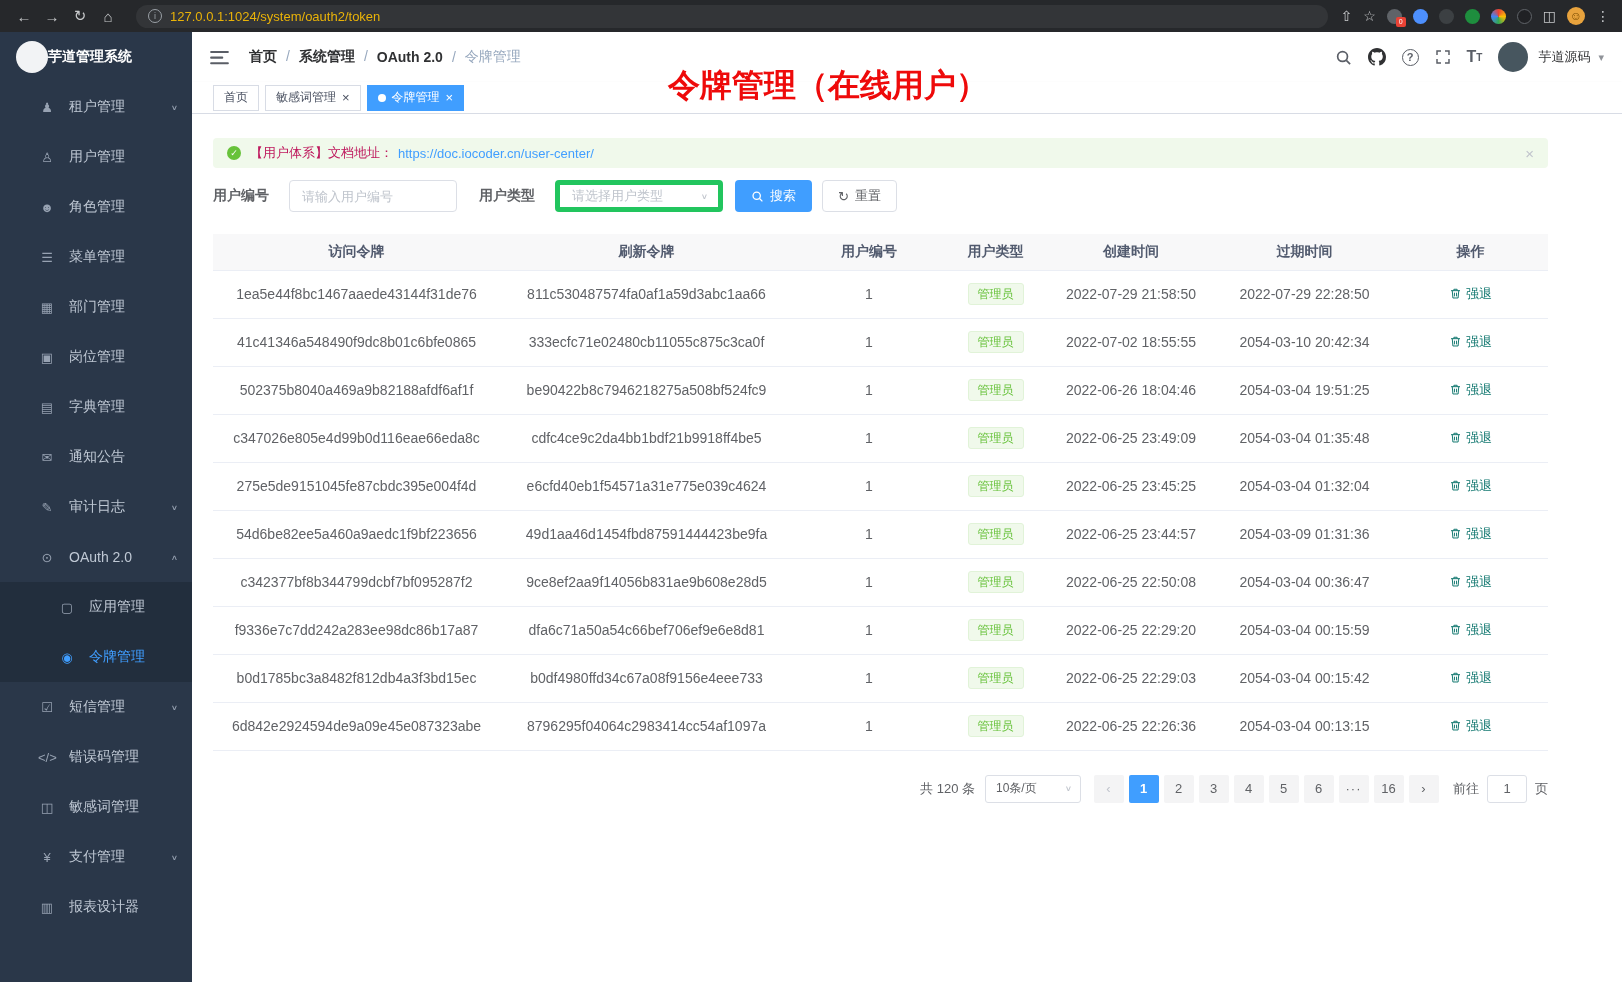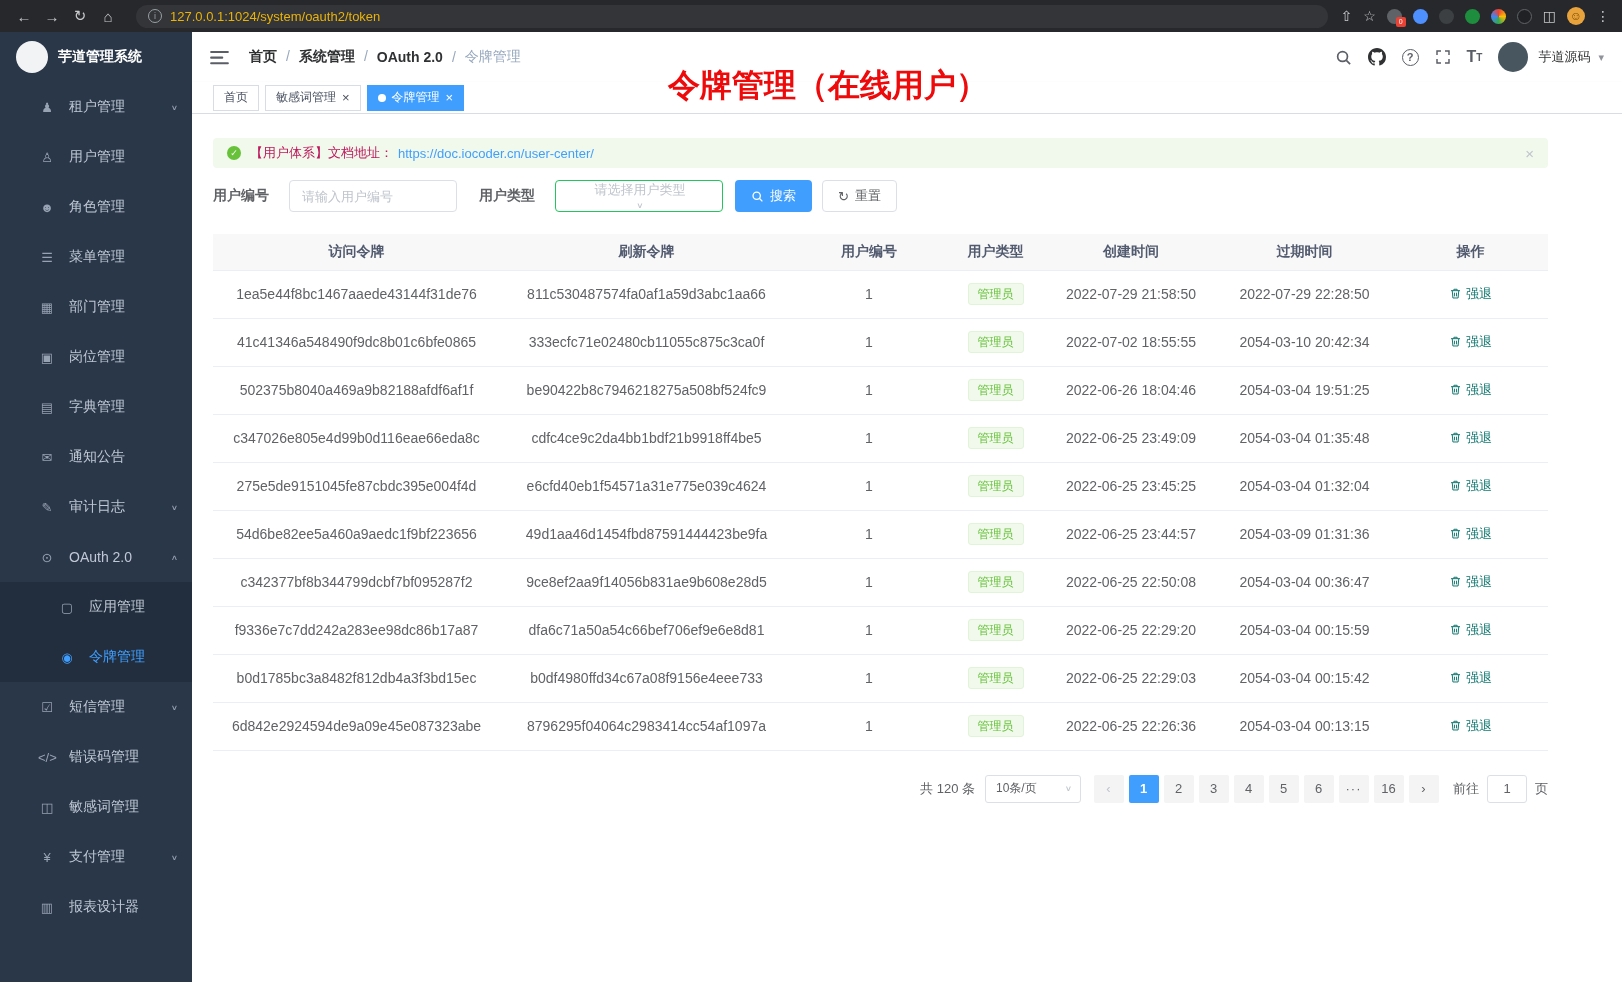"芋道管理系统" .logo-row { gap: 10px -> 0 }
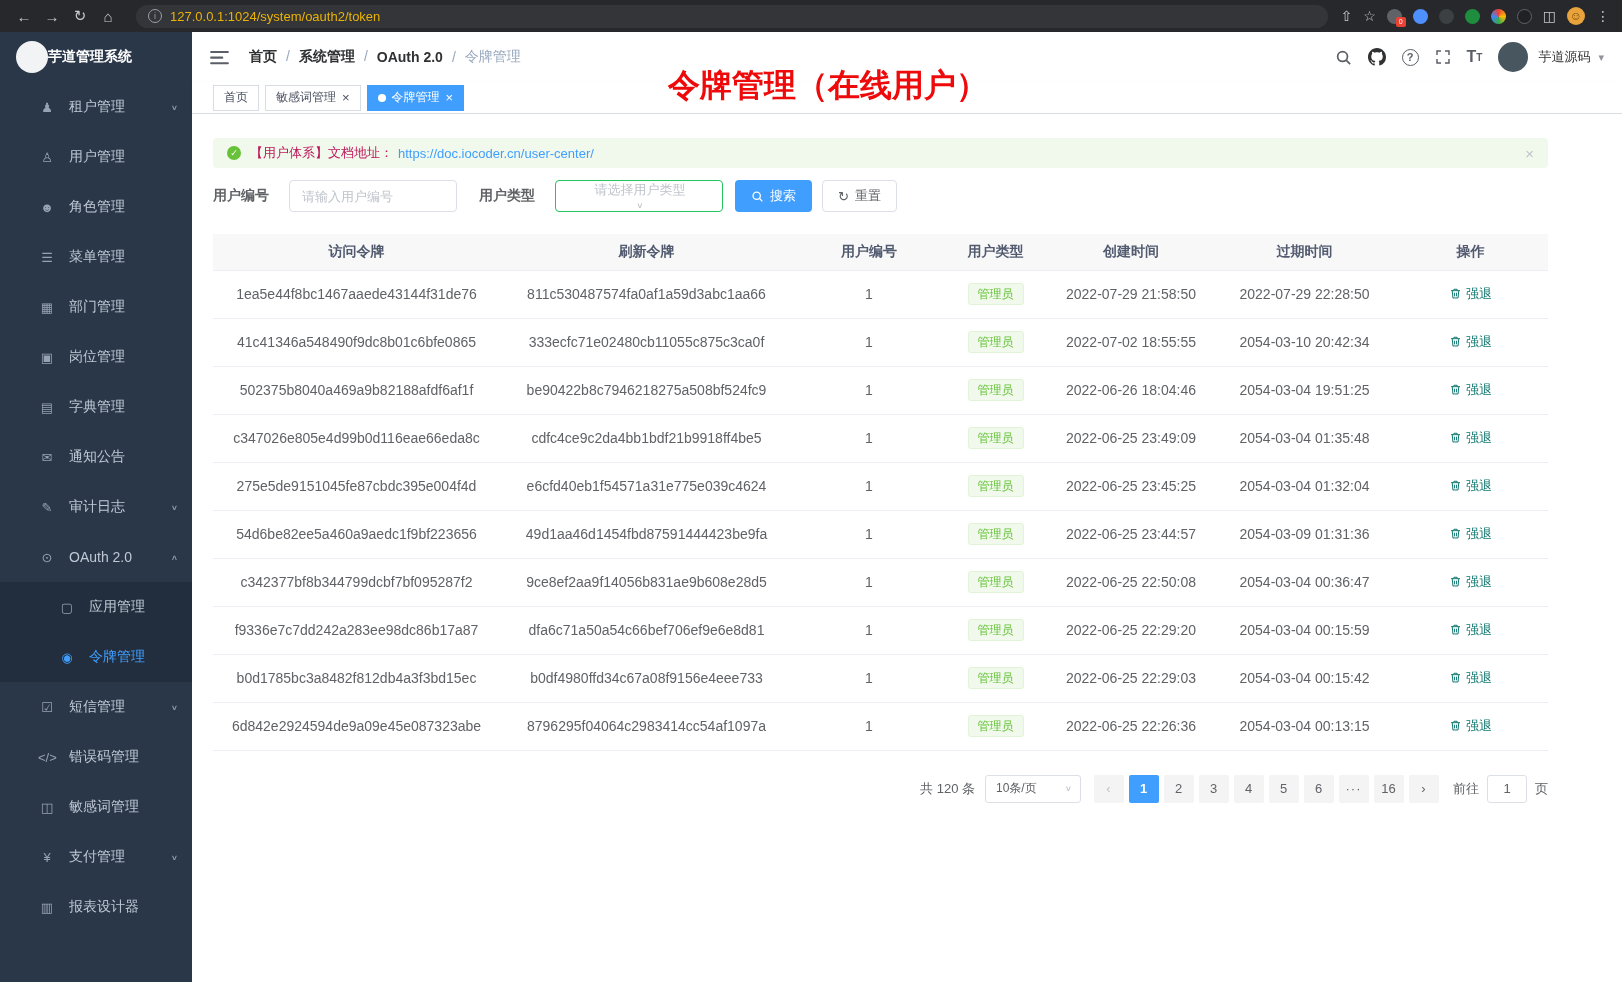"请选择用户类型" .f-select { border: 1px solid #22c55e -> 5px solid #22c55e; flex-direction: column -> none }
